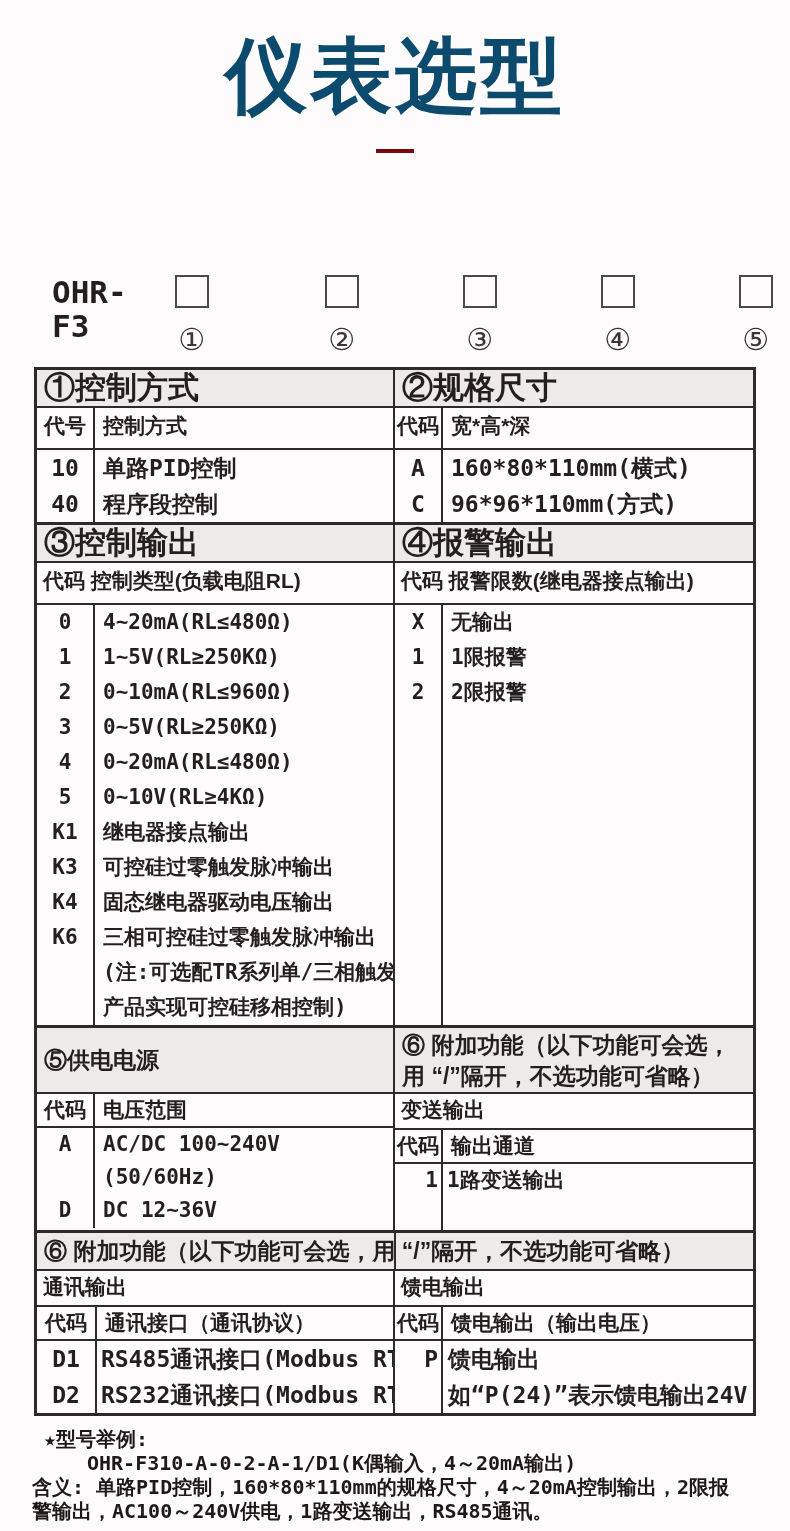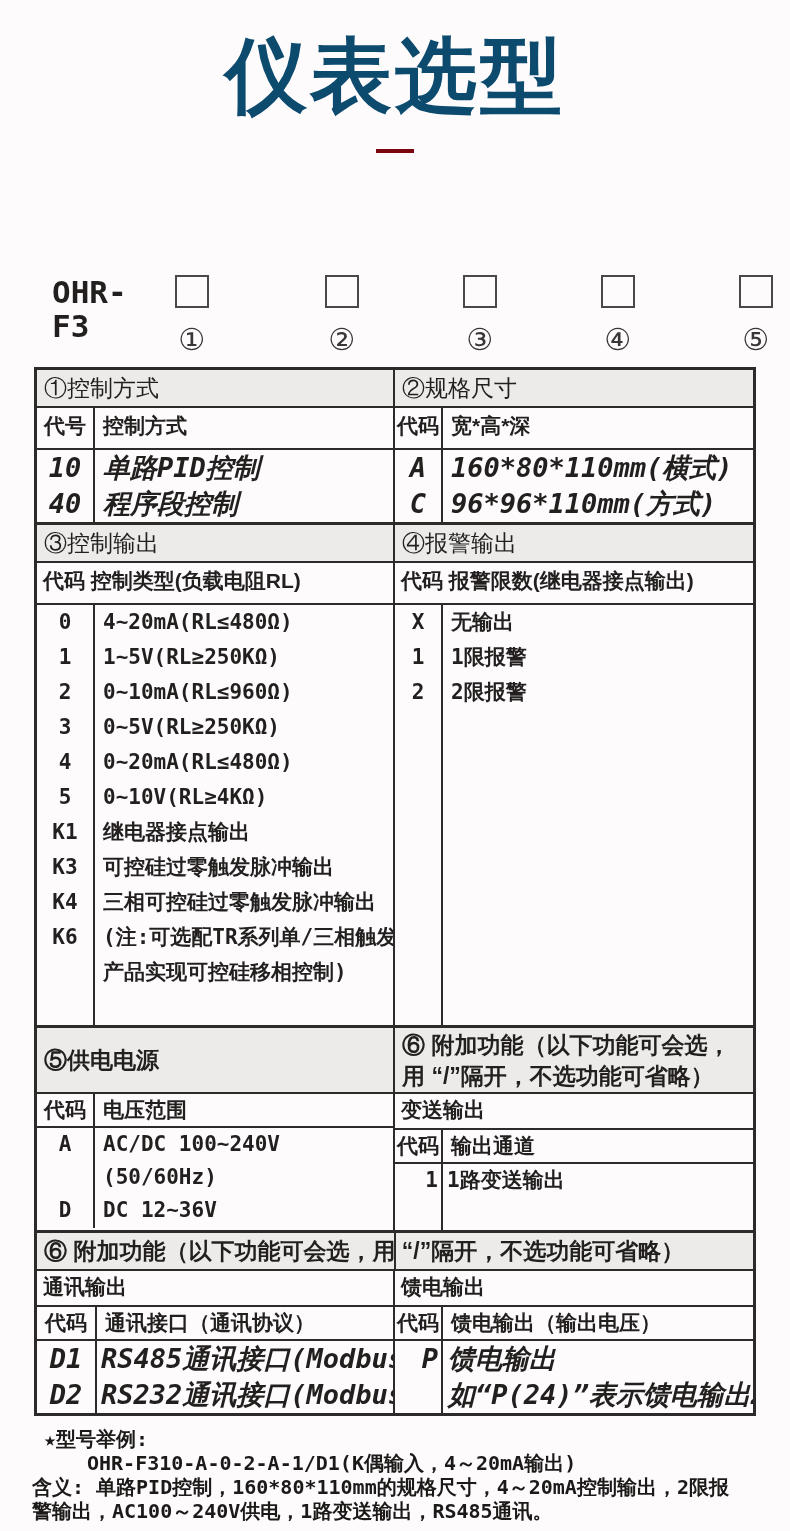"①控制方式" .shead { font-size: 23px -> 31px; font-weight: 400 -> 700 }
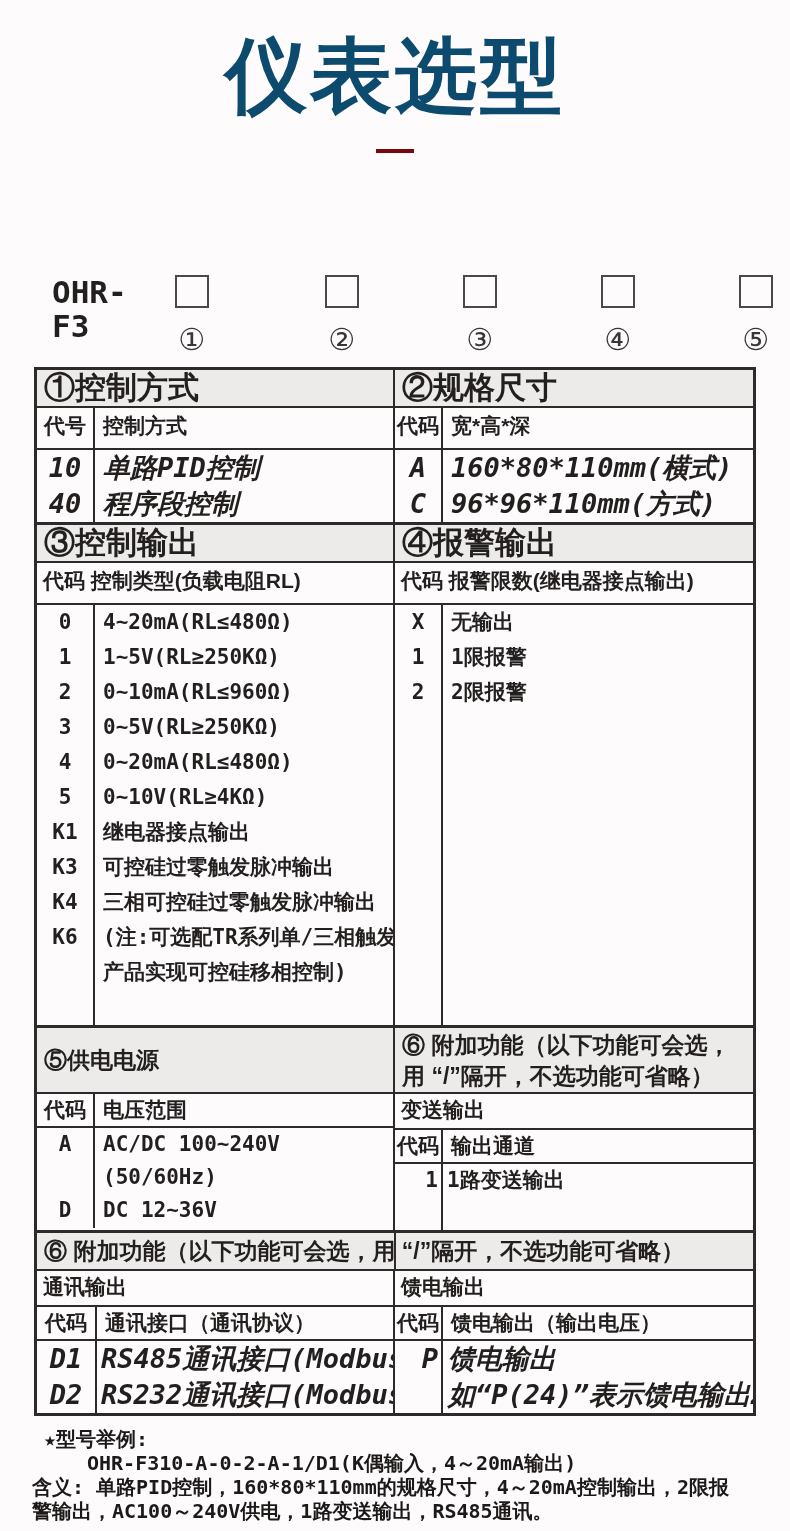"10" .ln36 { font-size: 27px -> 23px; font-style: italic -> none }
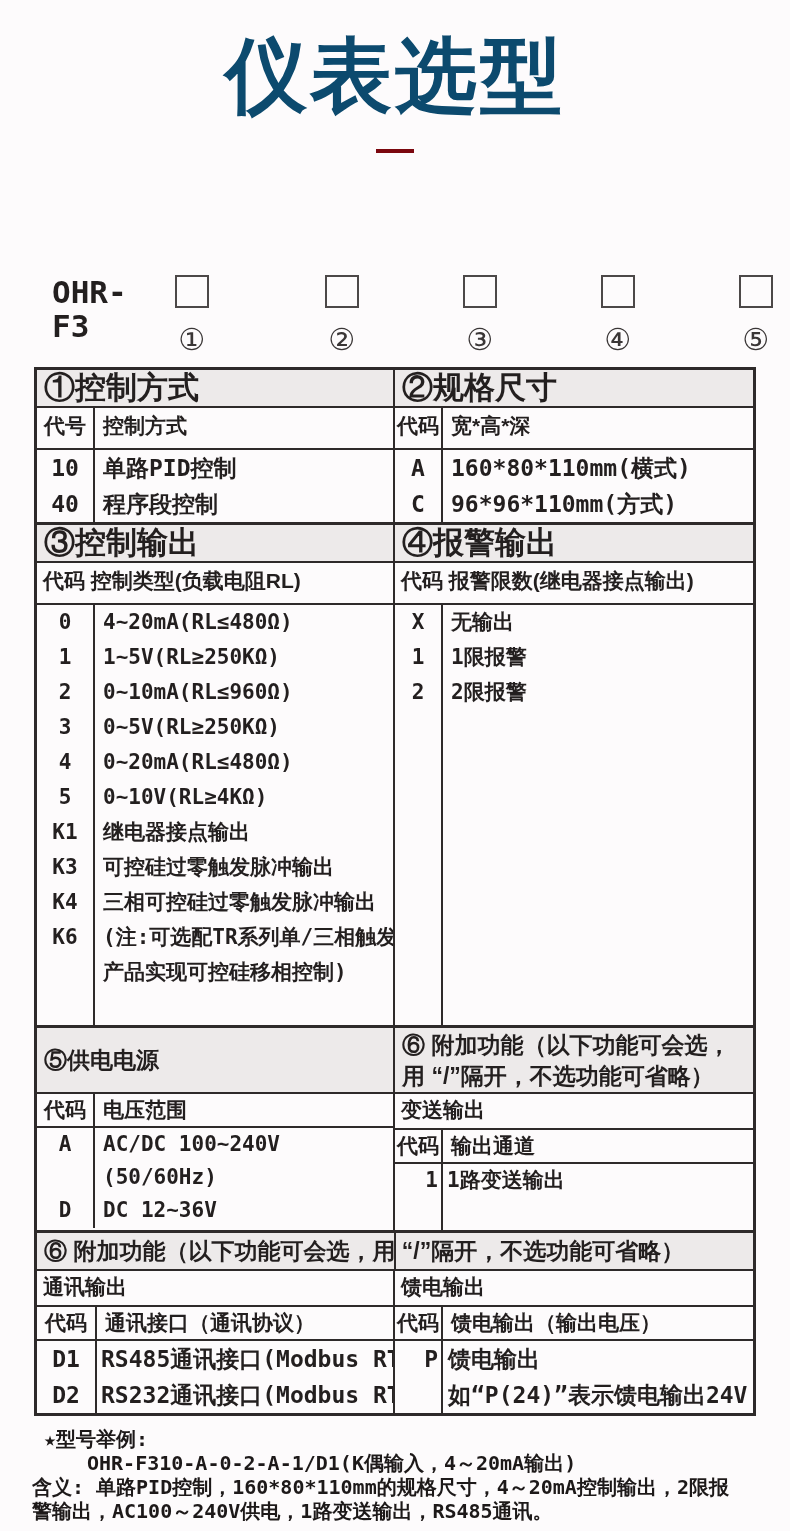"固态继电器驱动电压输出" div.ln { html: none -> <div>固态继电器驱动电压输出</div> }
